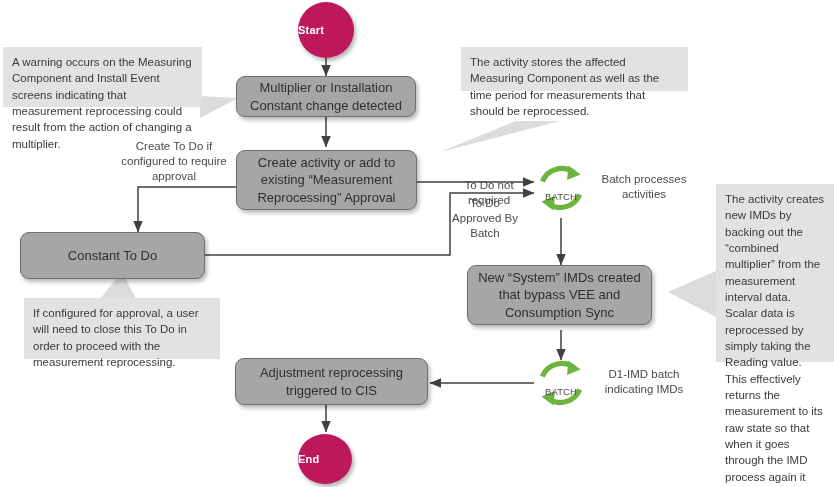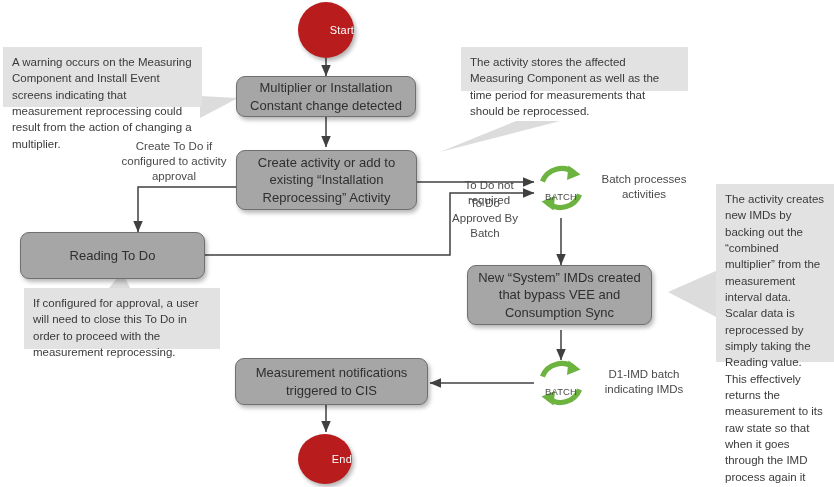"Start" .terminator { background: #b91c1c -> #be185d; font-weight: normal -> bold; justify-content: flex-end -> flex-start }
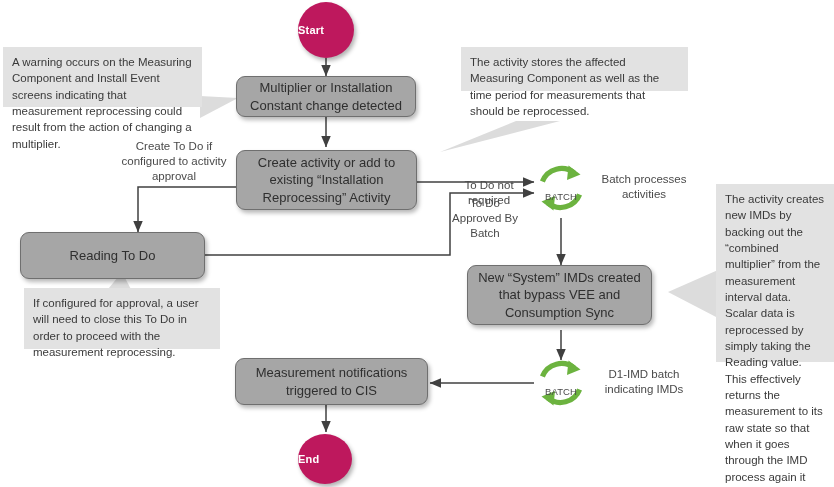"Create To Do if configured" div.edgelabel { text: activity -> require }
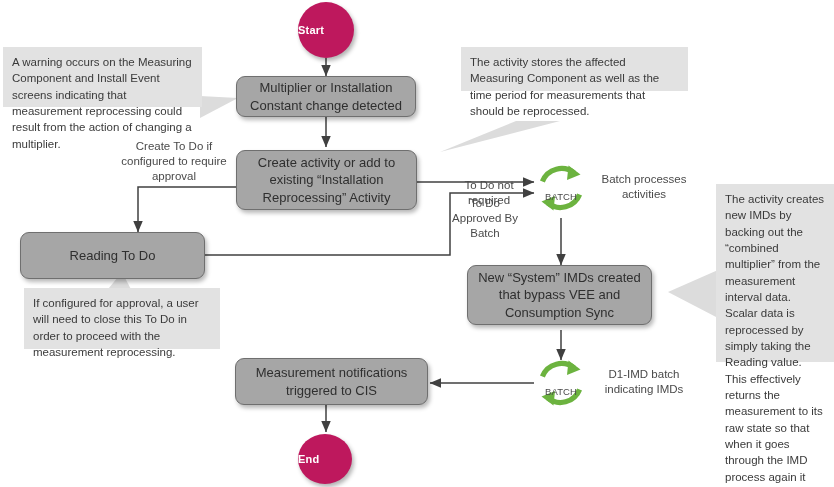"Create activity or add to" span { text: Installation Reprocessing” Activity -> Measurement Reprocessing” Approval }
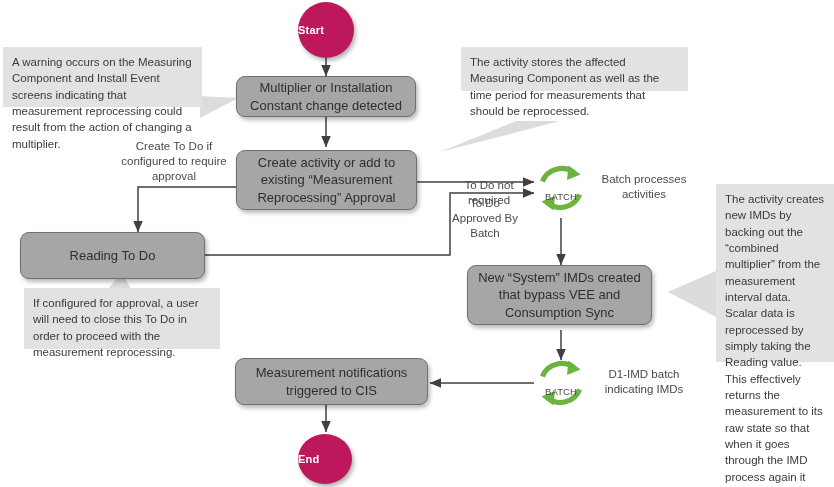"Reading To Do" span { text: Reading -> Constant }
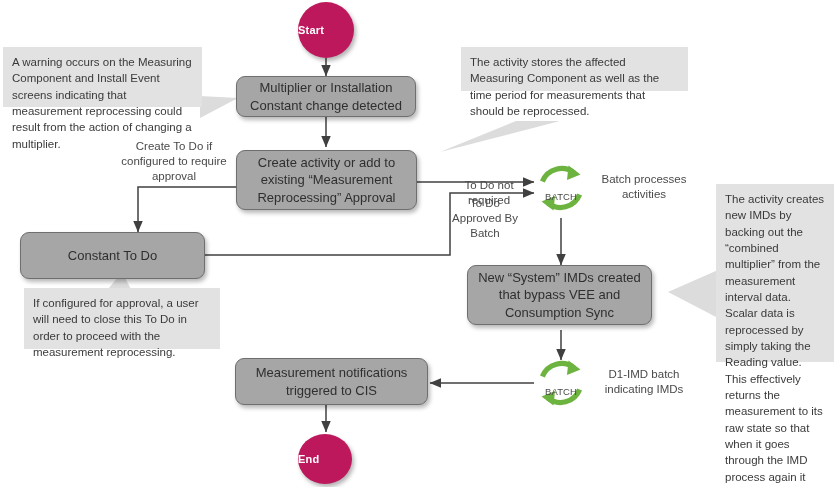"If configured for approval, a" div.note { top: 288px -> 298px }
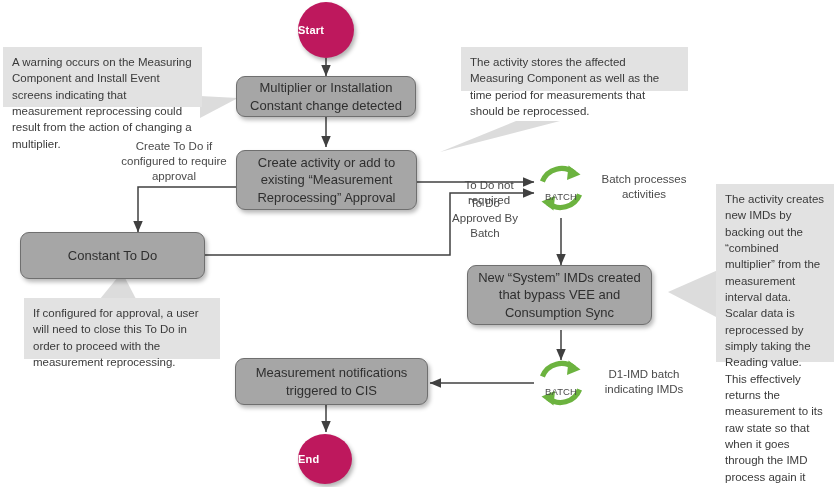"Measurement notifications triggered to" span { text: Measurement notifications -> Adjustment reprocessing }
